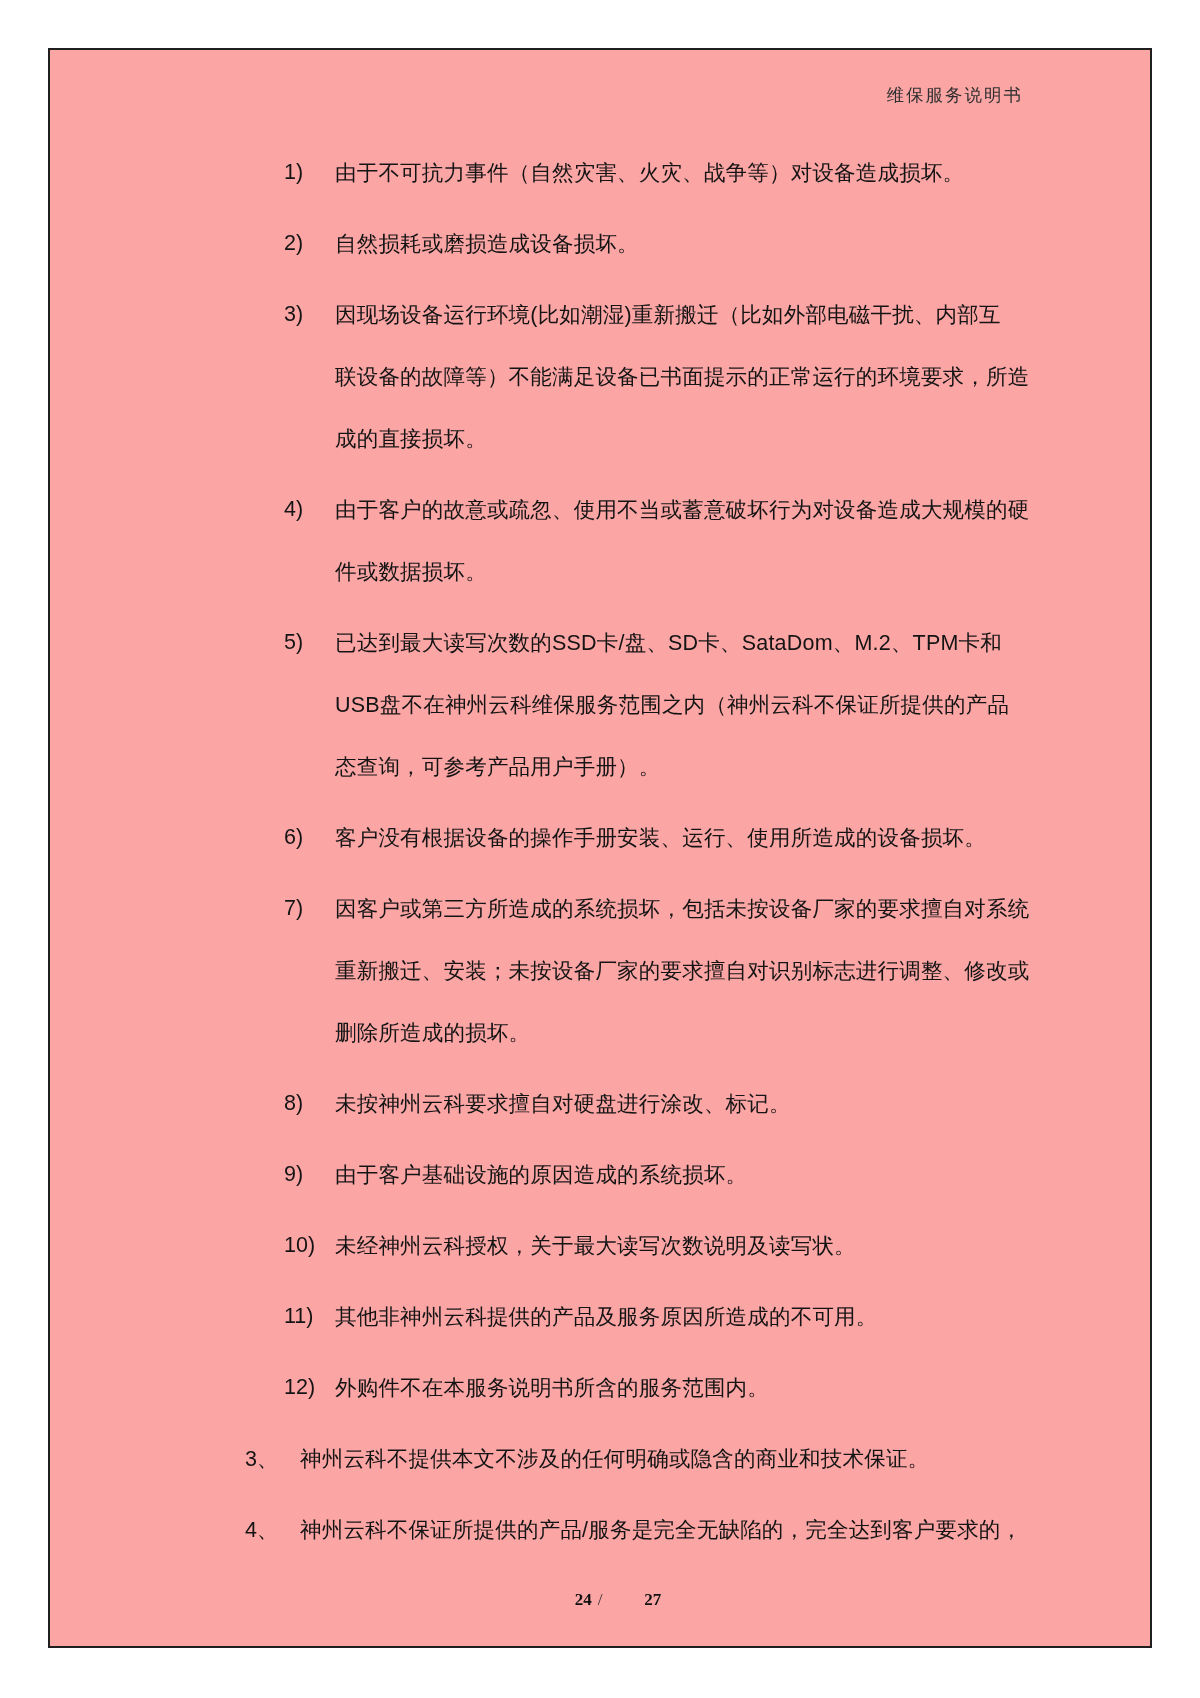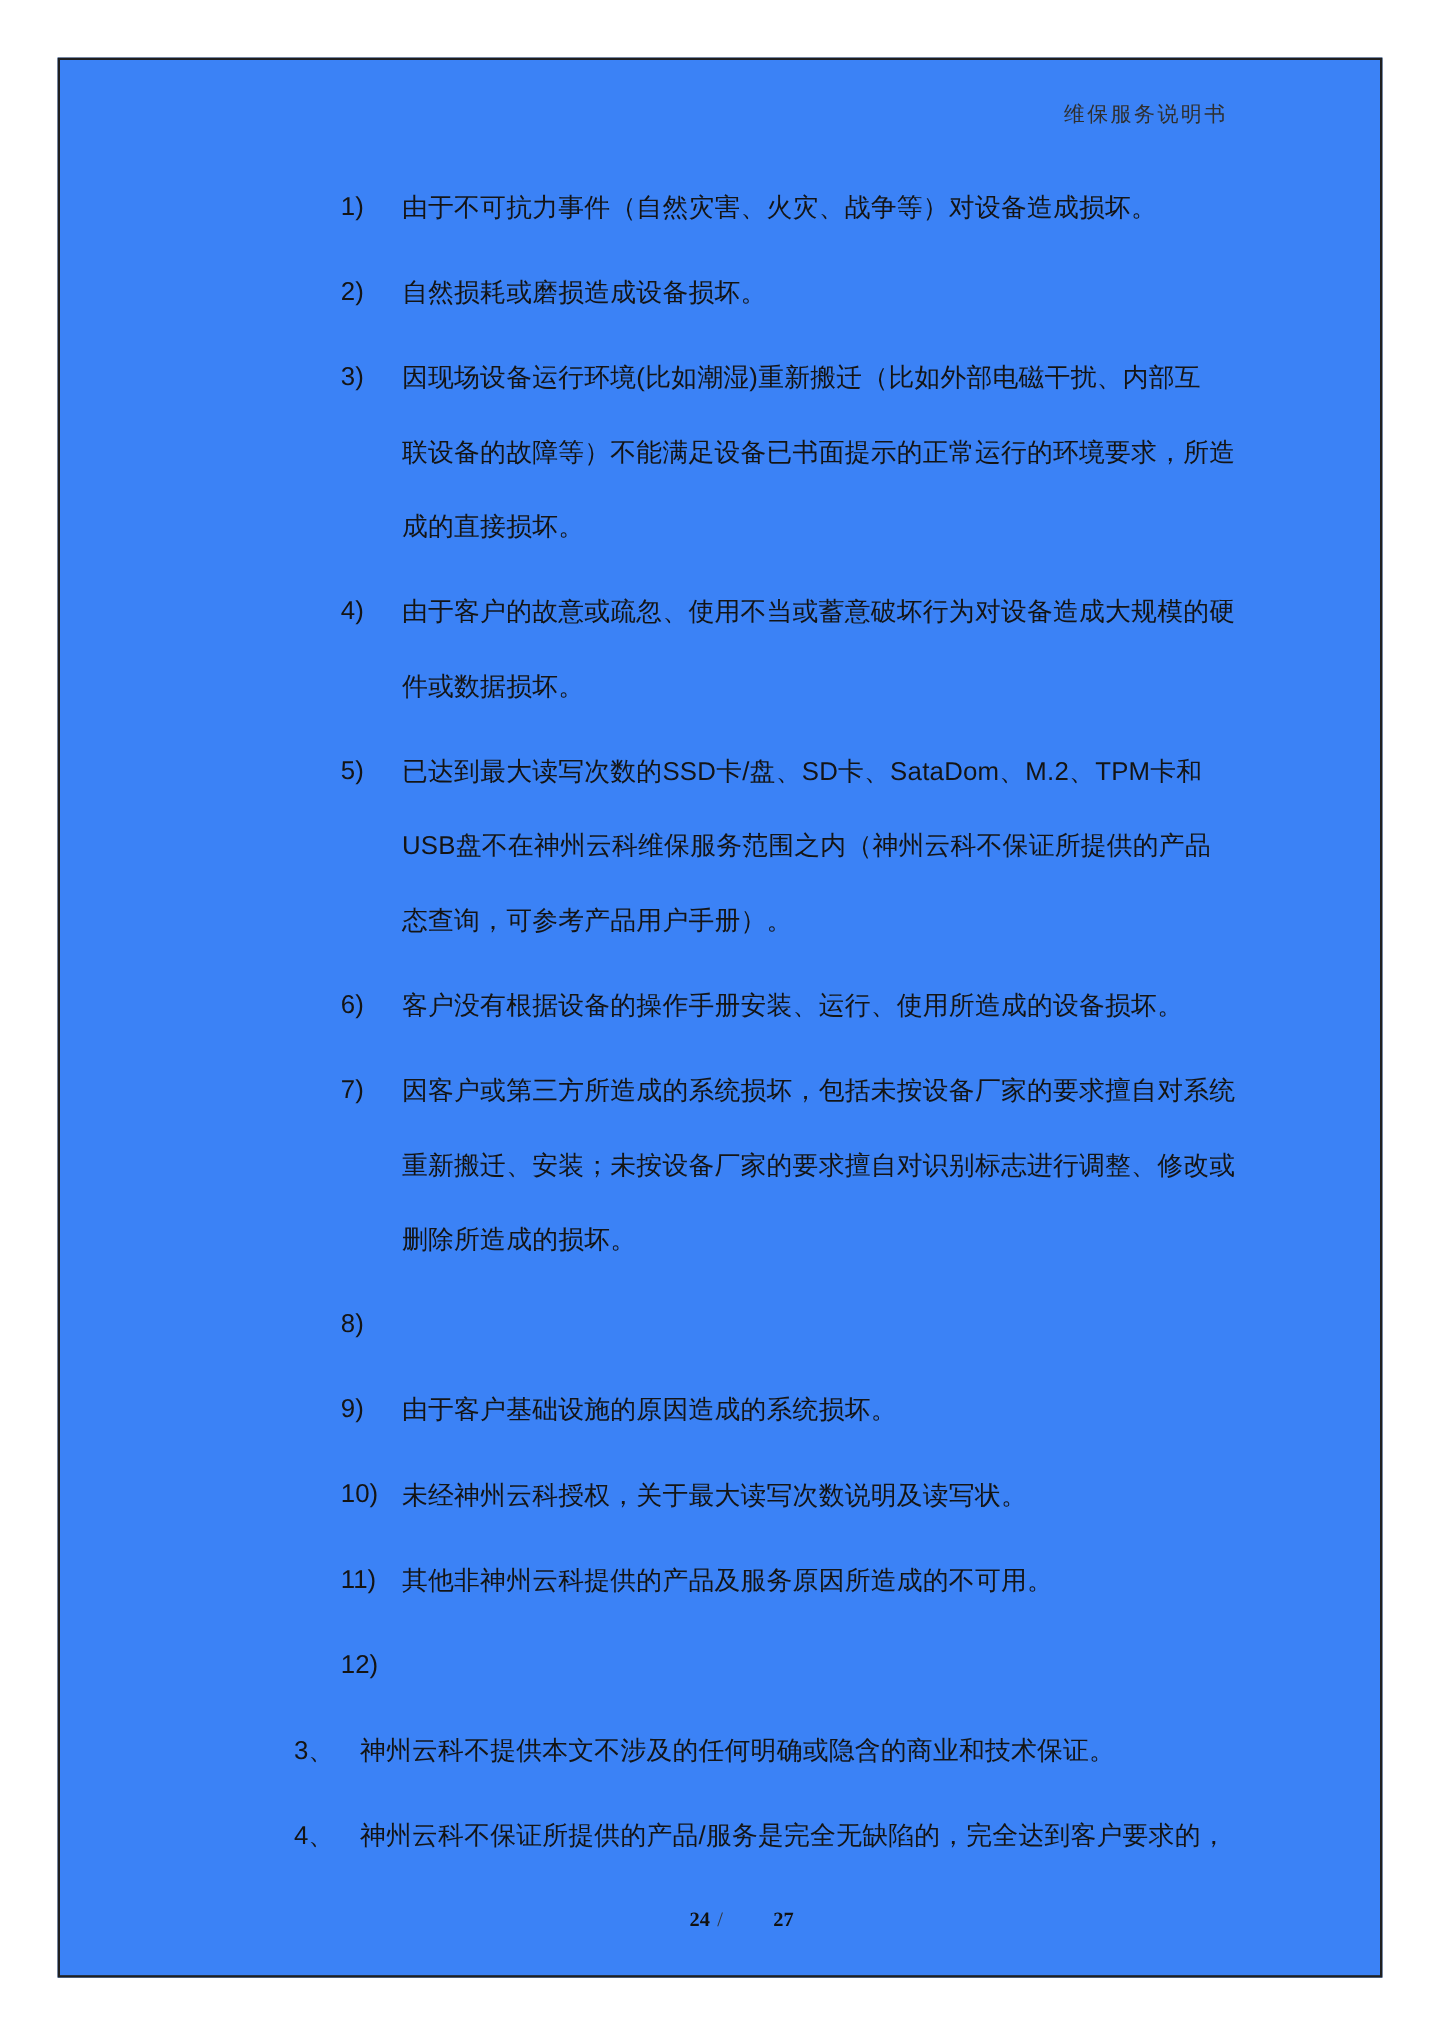"维保服务说明书" .page-frame { background: #3b82f6 -> #fca5a5 }
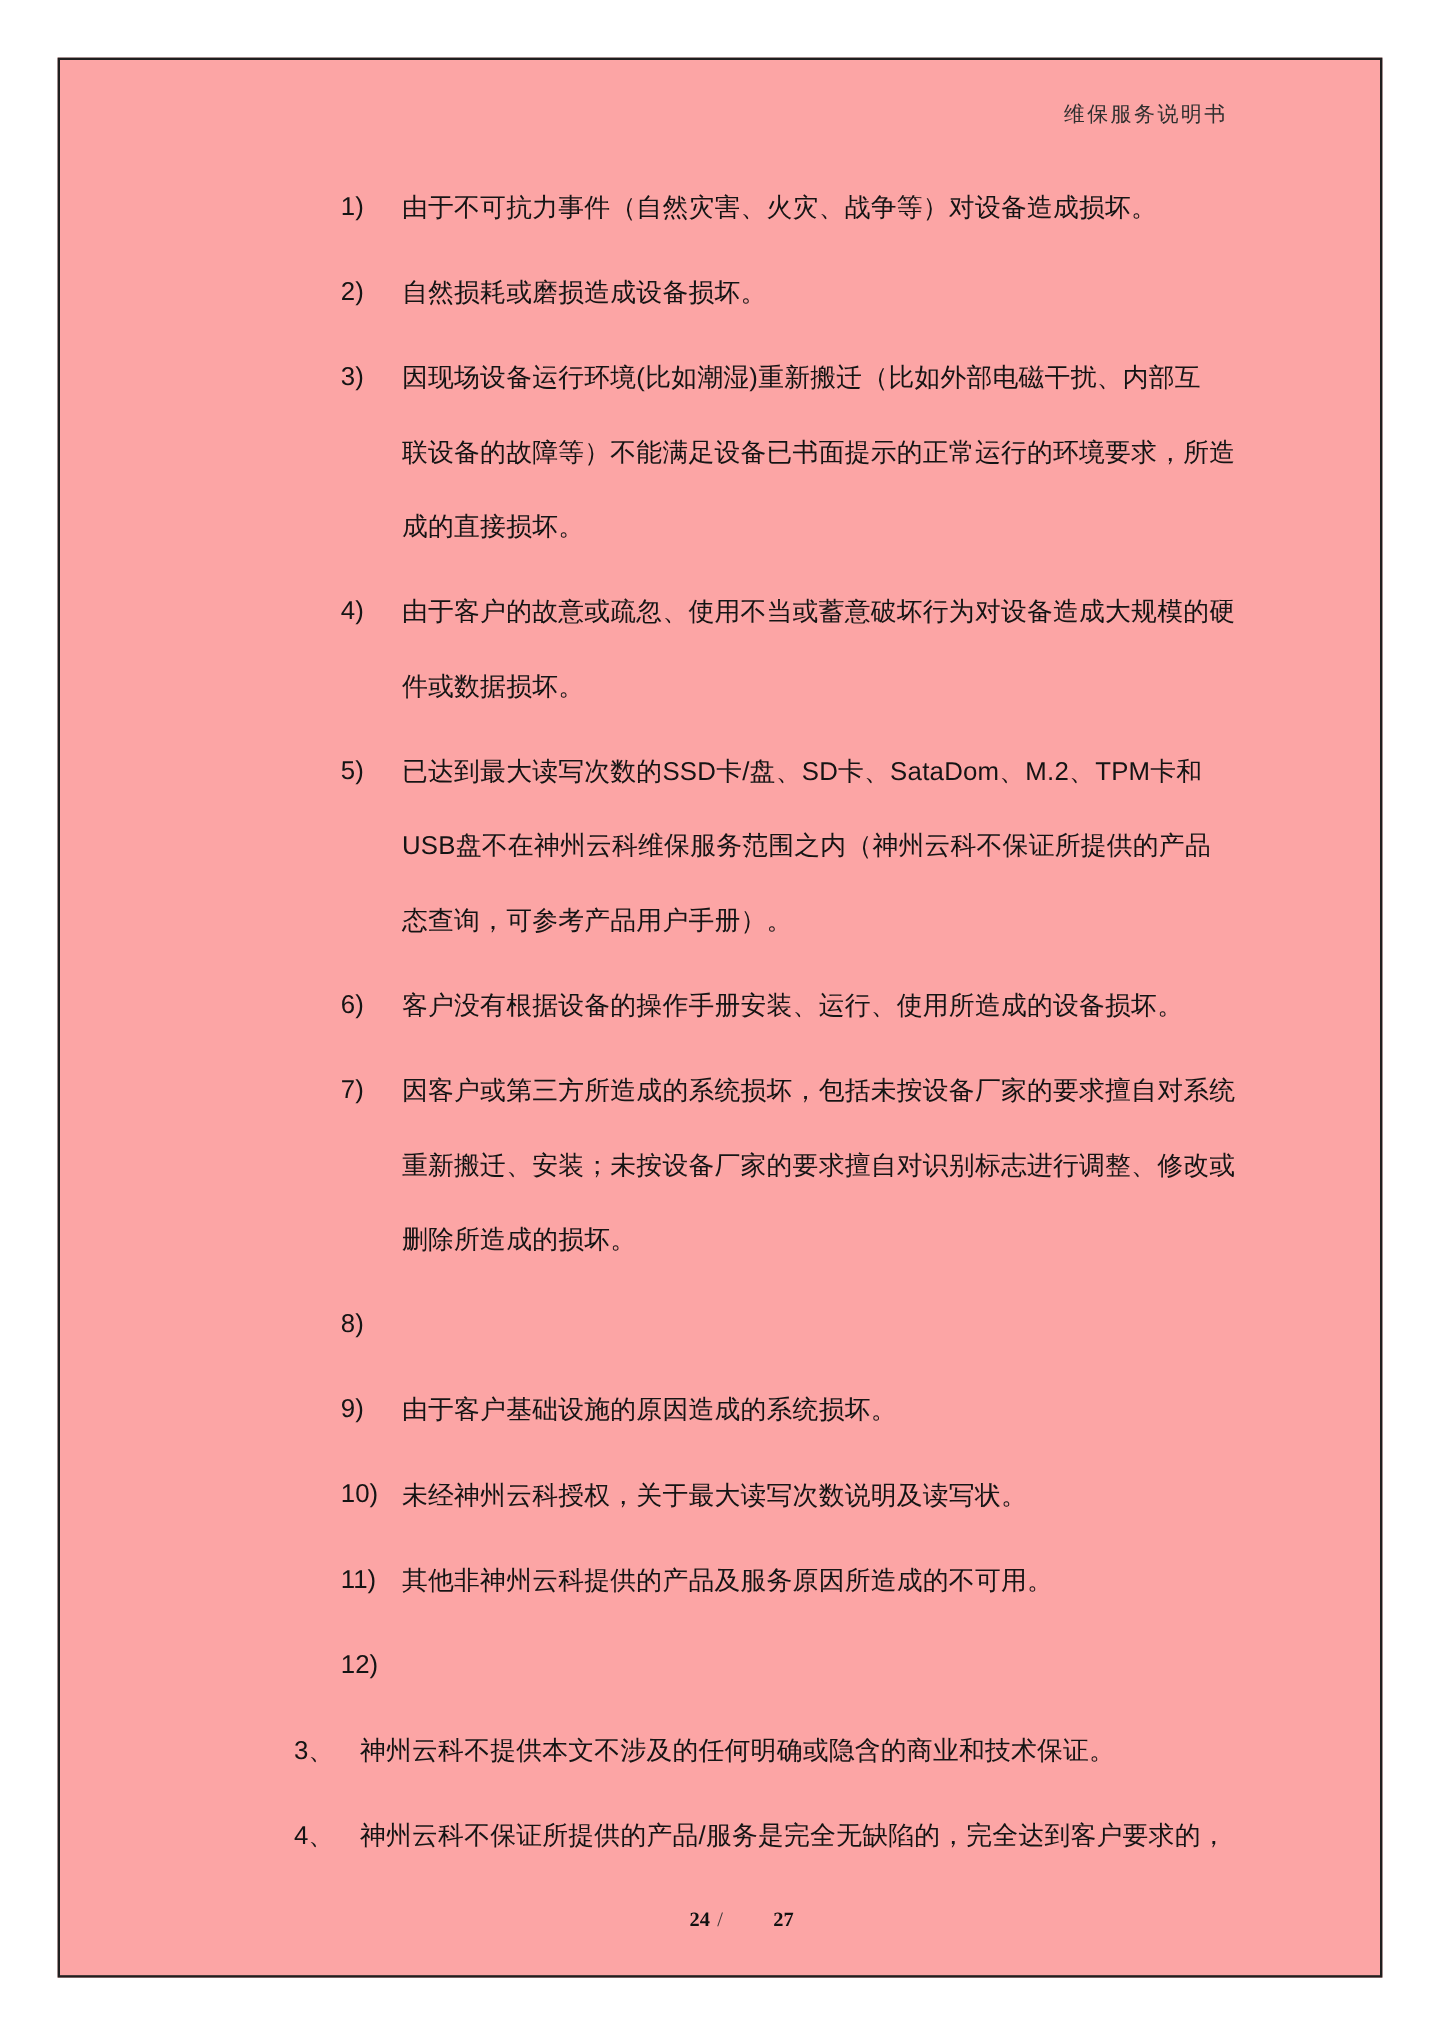"未按神州云科要求擅自对硬盘进行涂改、标记。" span.txt { html: none -> <span>未按神州云科要求擅自对硬盘进行涂改、标记。</span> }
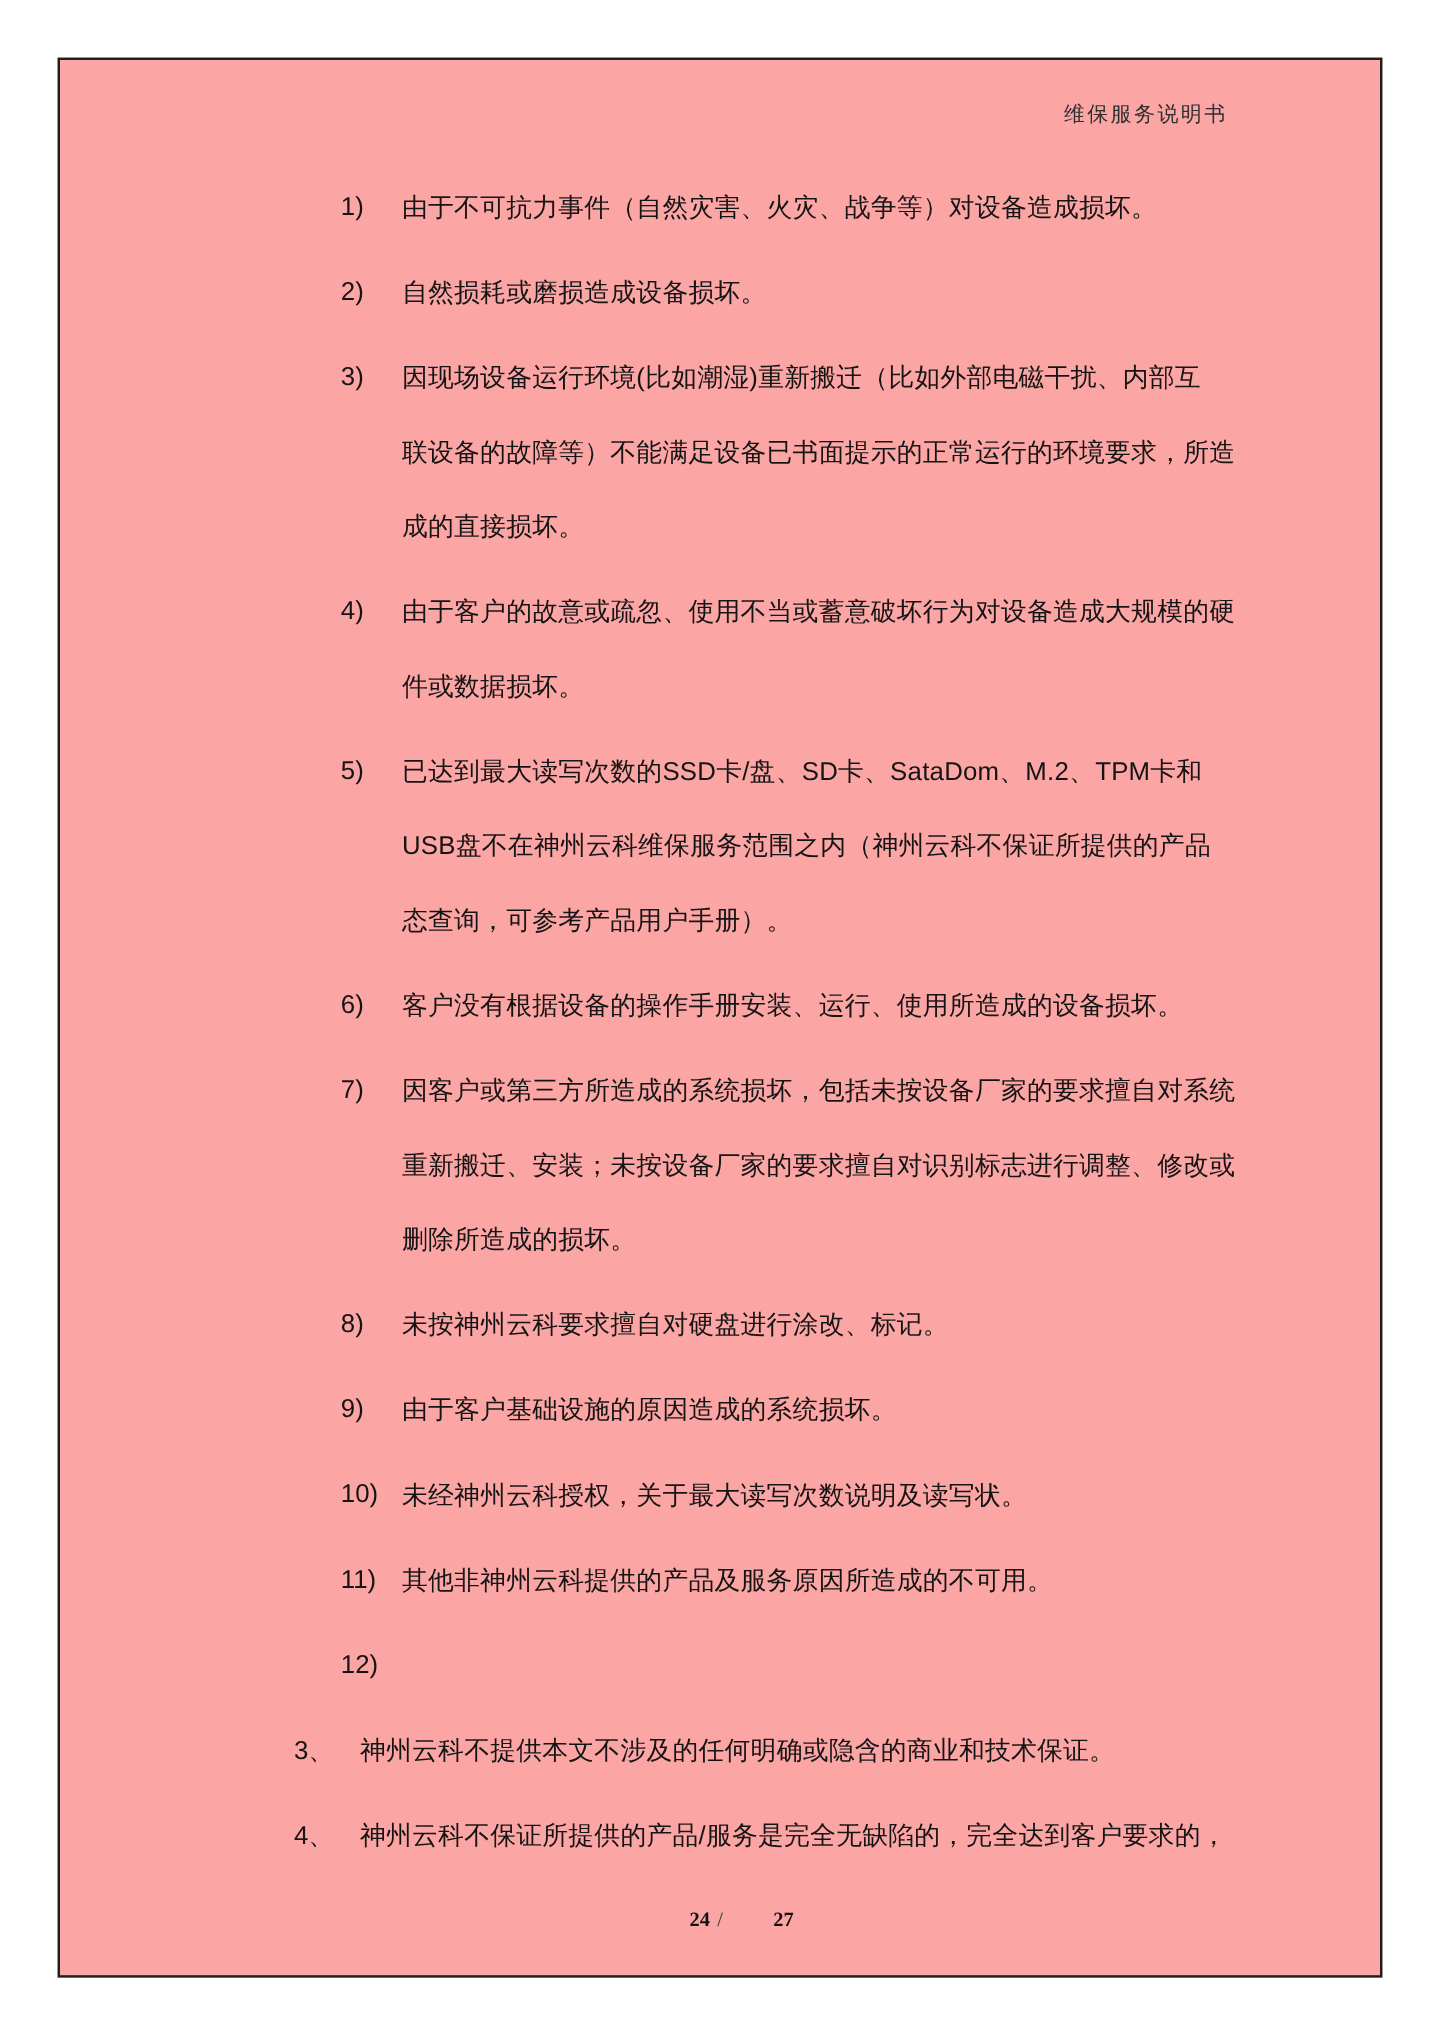"外购件不在本服务说明书所含的服务范围内。" span.txt { html: none -> <span>外购件不在本服务说明书所含的服务范围内。</span> }
